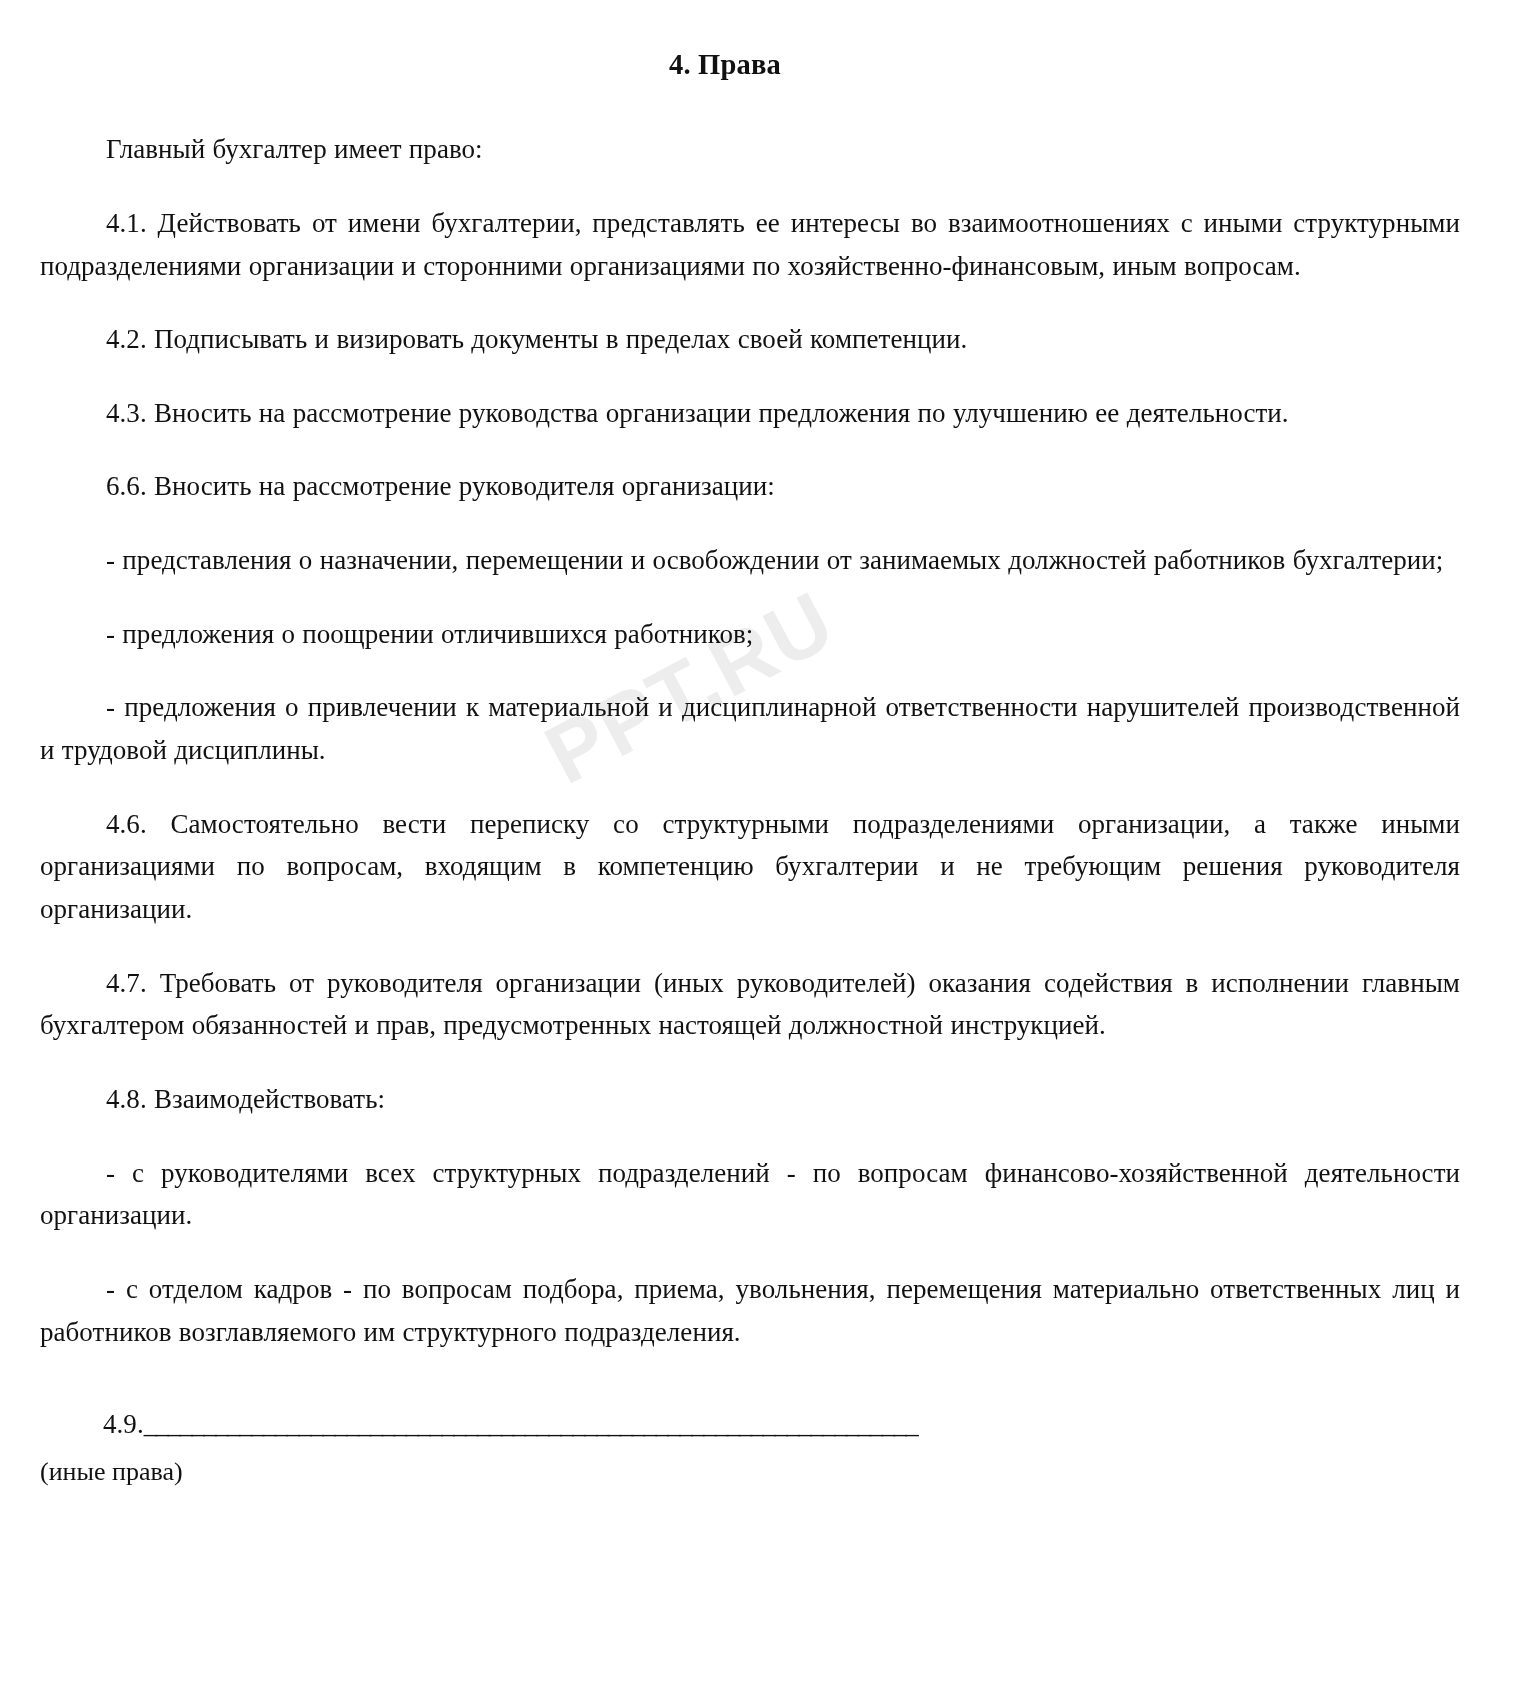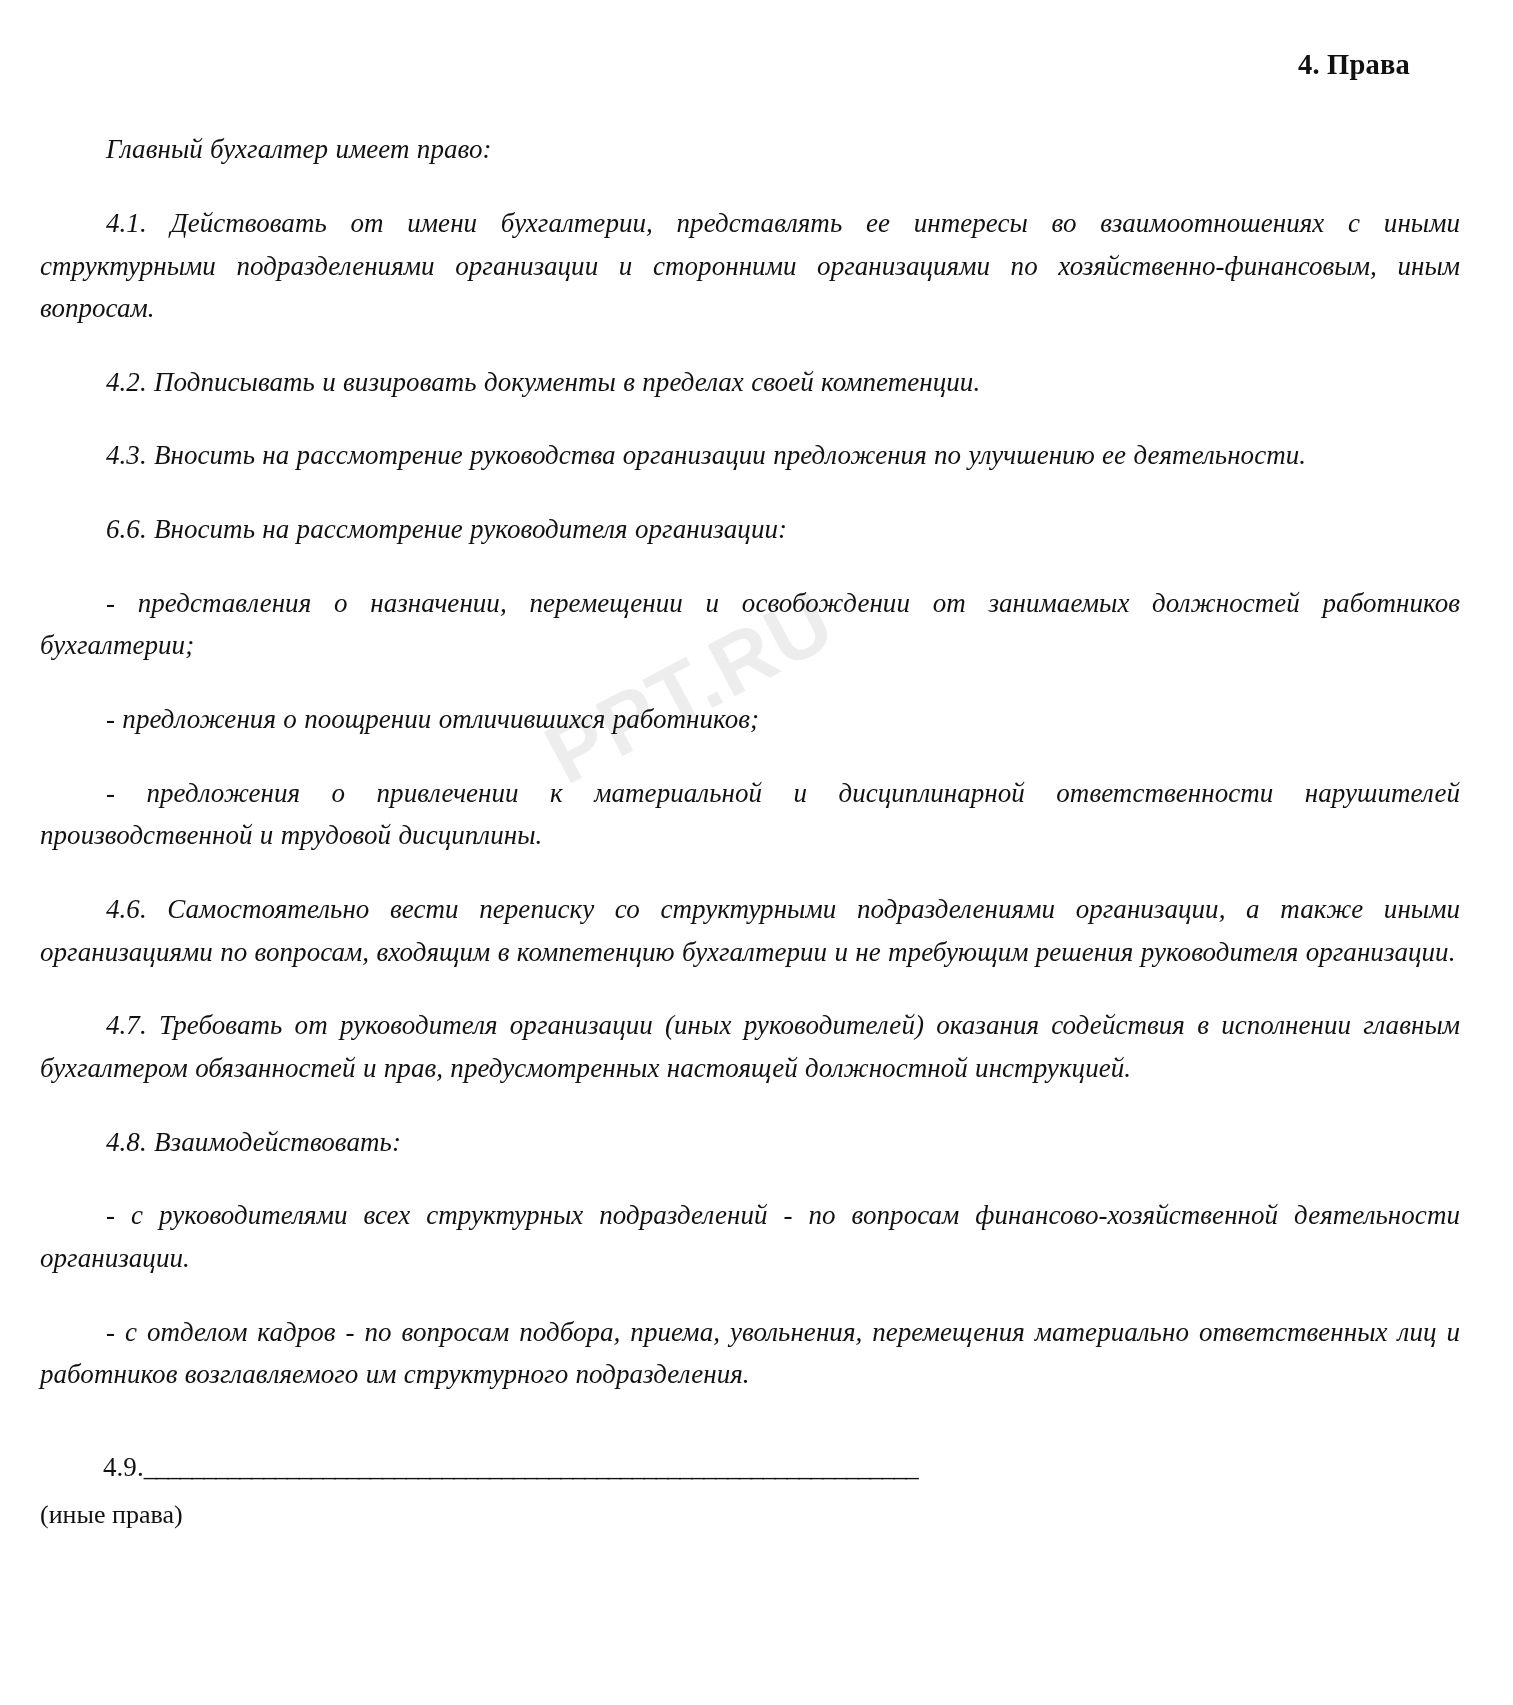"4. Права" .doc-title { text-align: right -> center }
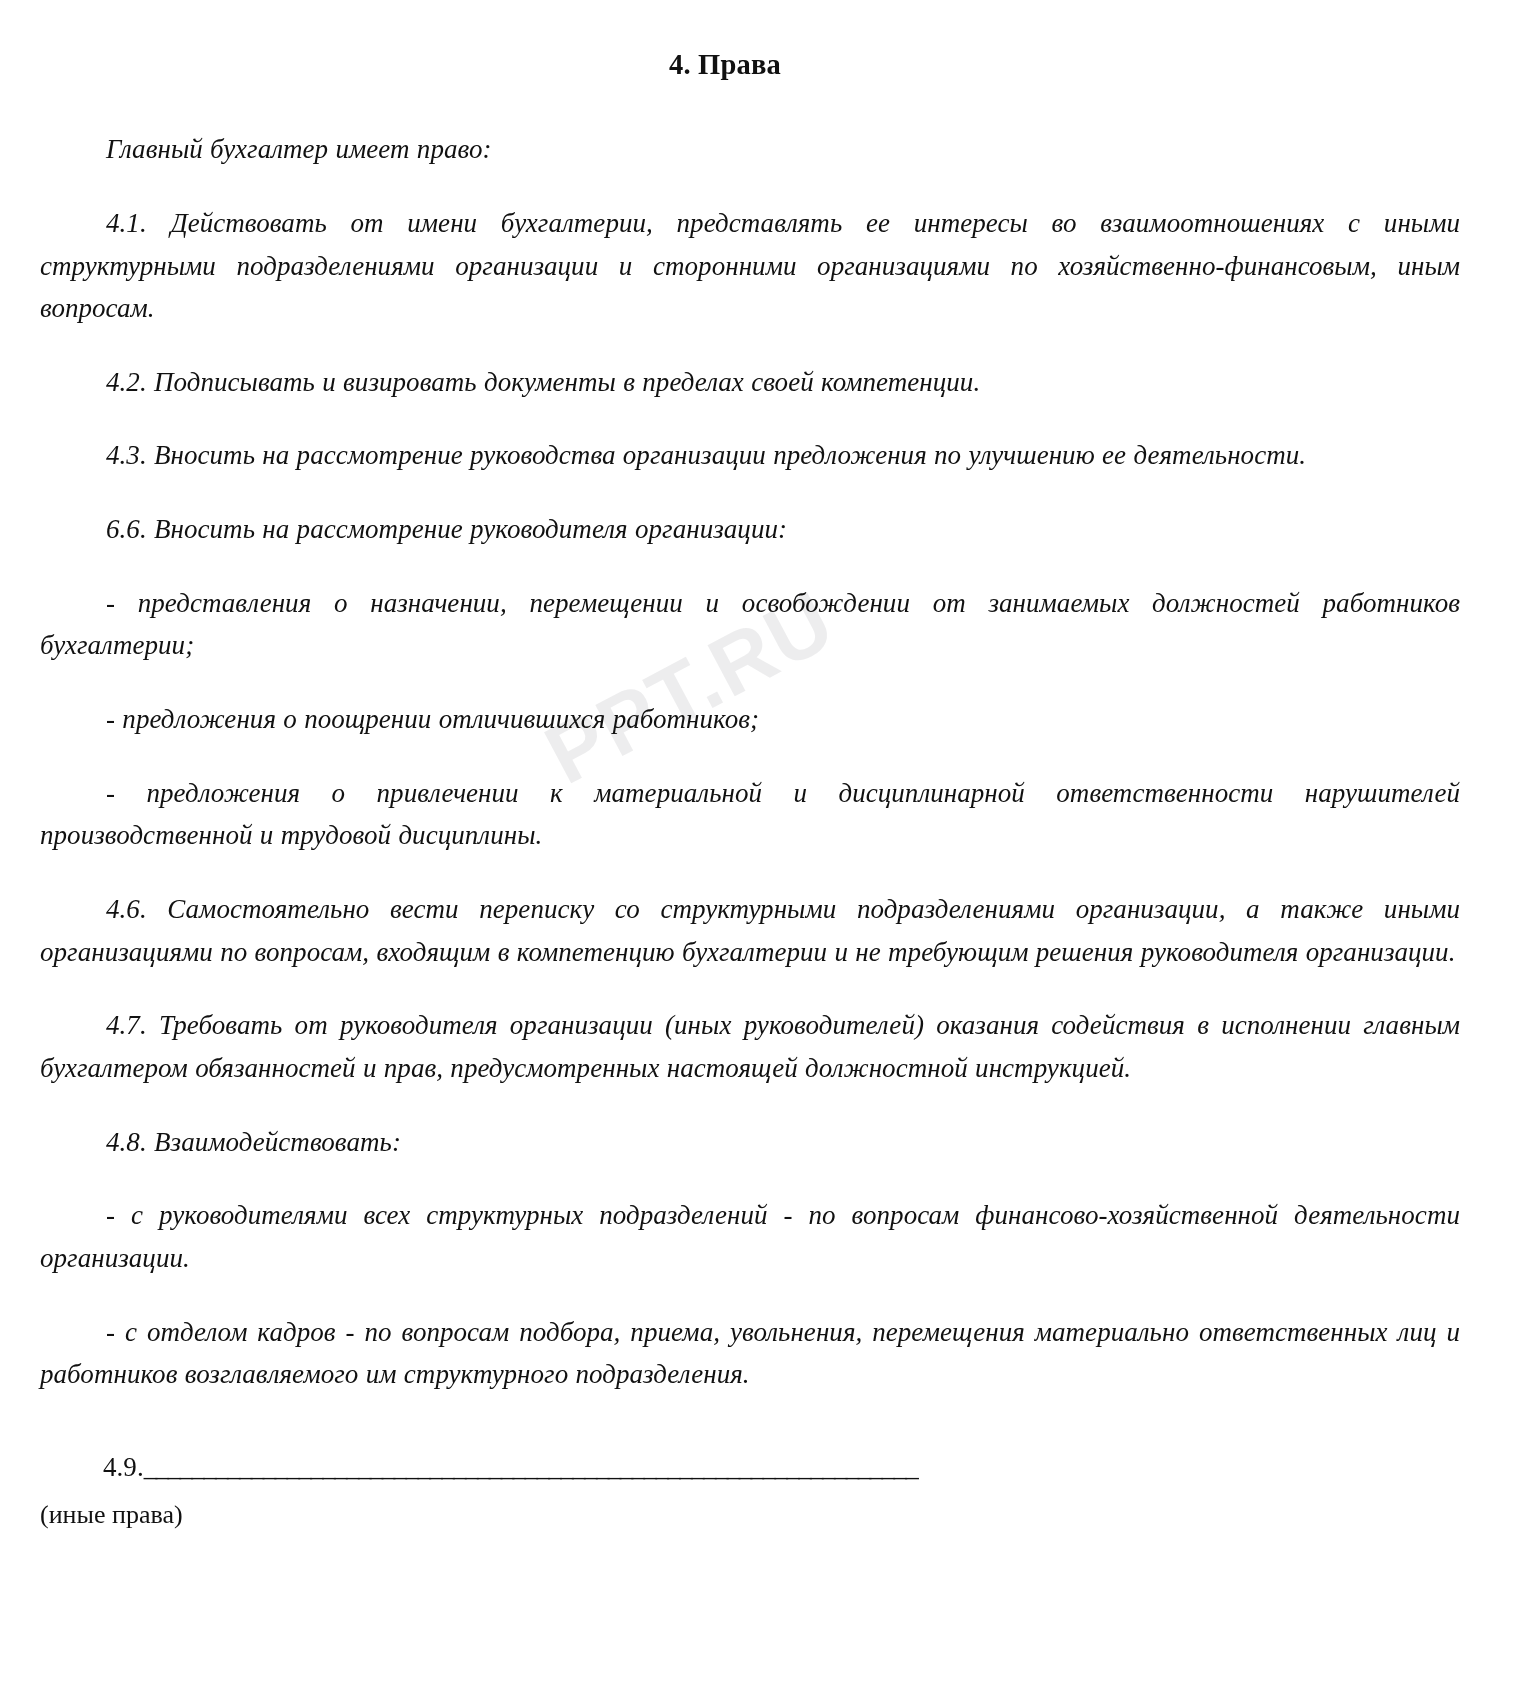"Главный бухгалтер имеет право:" p.para { font-style: italic -> none }
